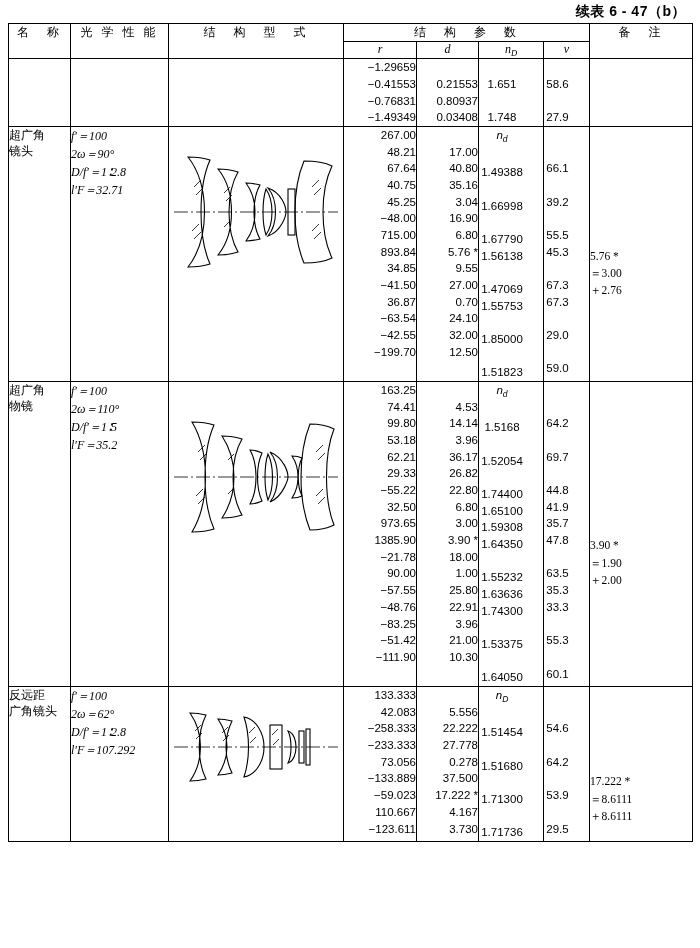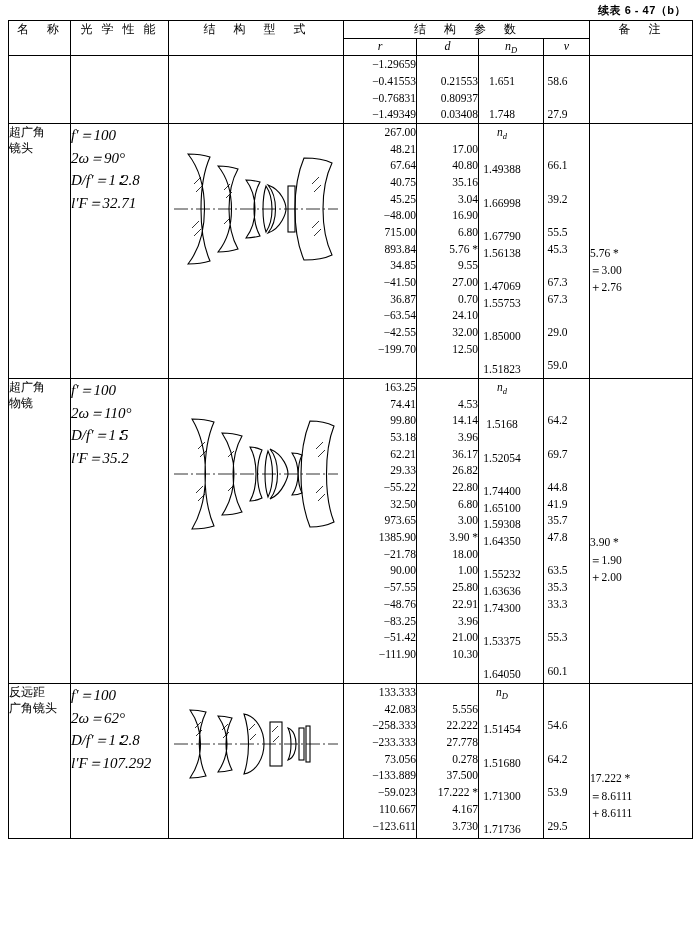"续表 6 - 47（b）" .pagehead { font-size: 11px -> 14px }
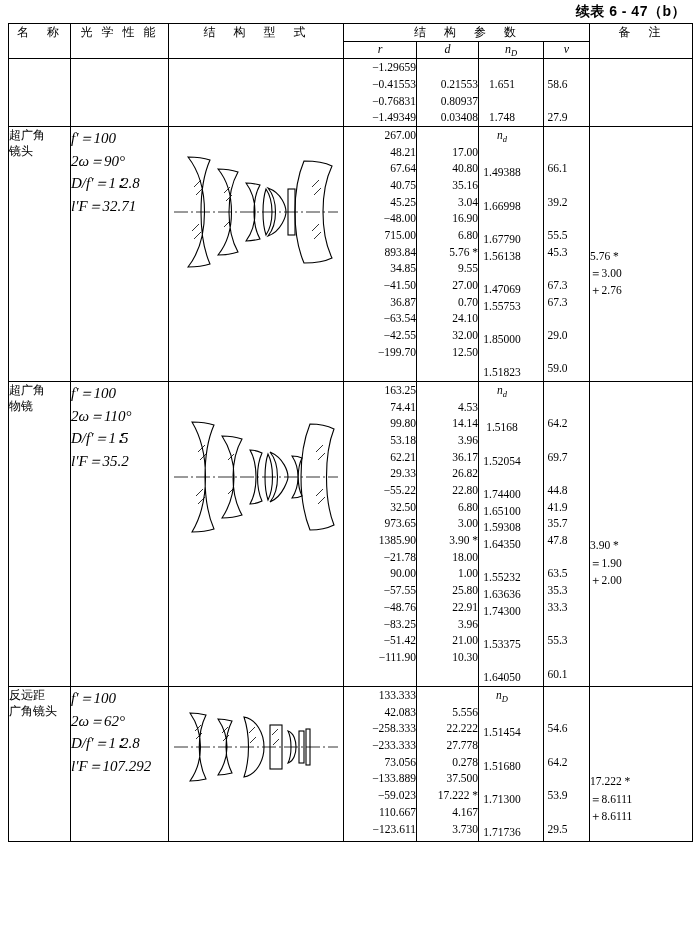"−1.29659" .numcol { font-family: Liberation Serif, serif -> Liberation Sans, sans-serif }
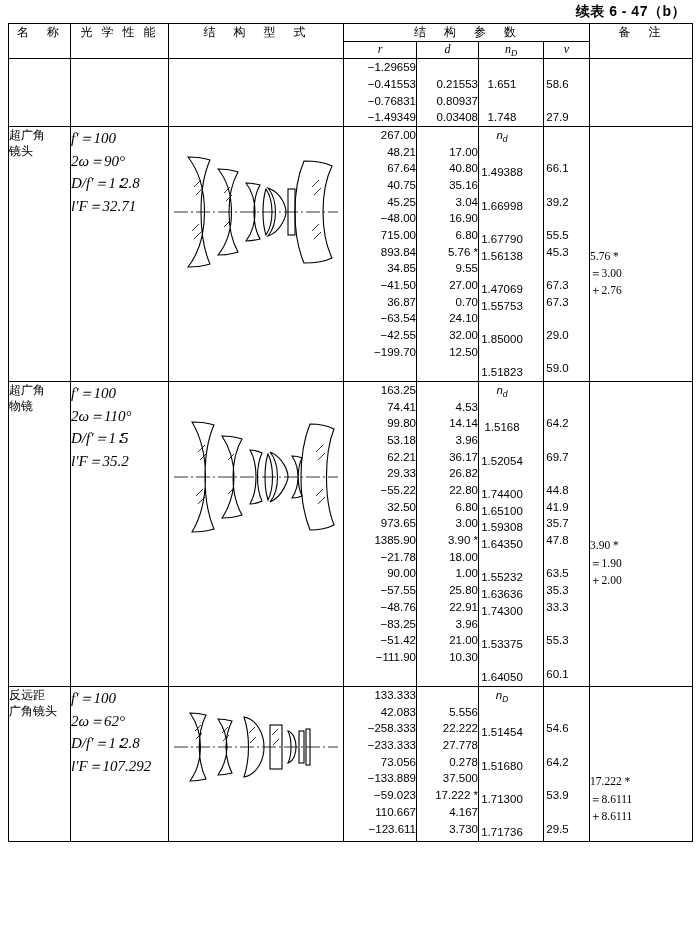"f′＝100" .optcell { font-size: 15px -> 12px }
